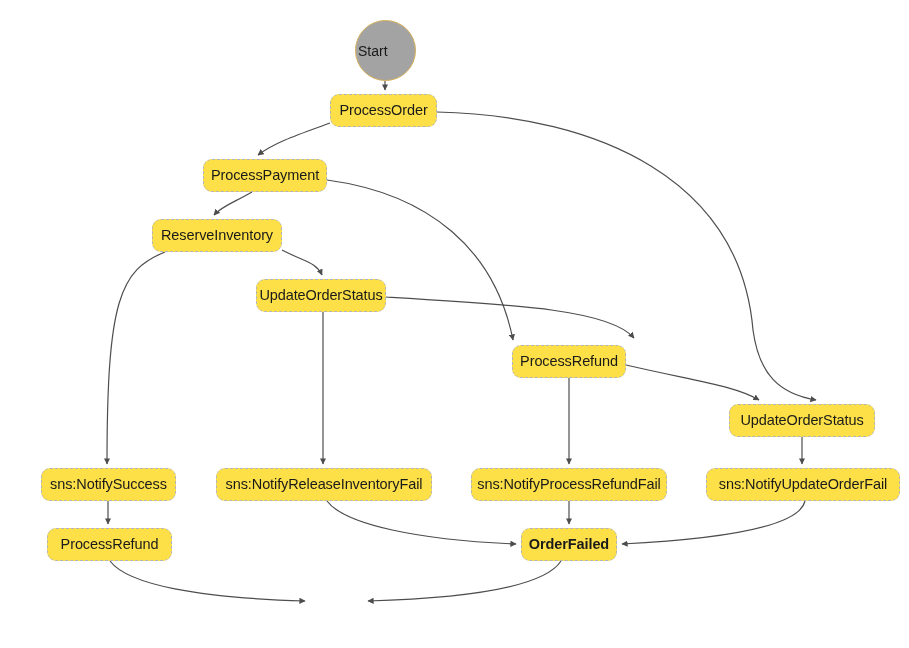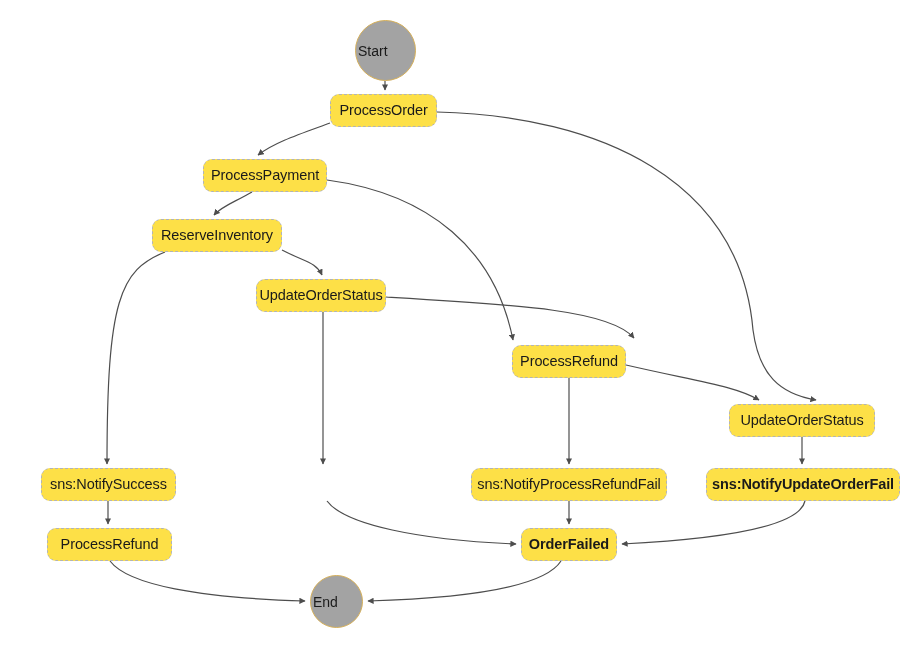"sns:NotifyReleaseInventoryFail" div.node { html: none -> <div> <span>sns:NotifyReleaseInventoryFail</span> </div> }
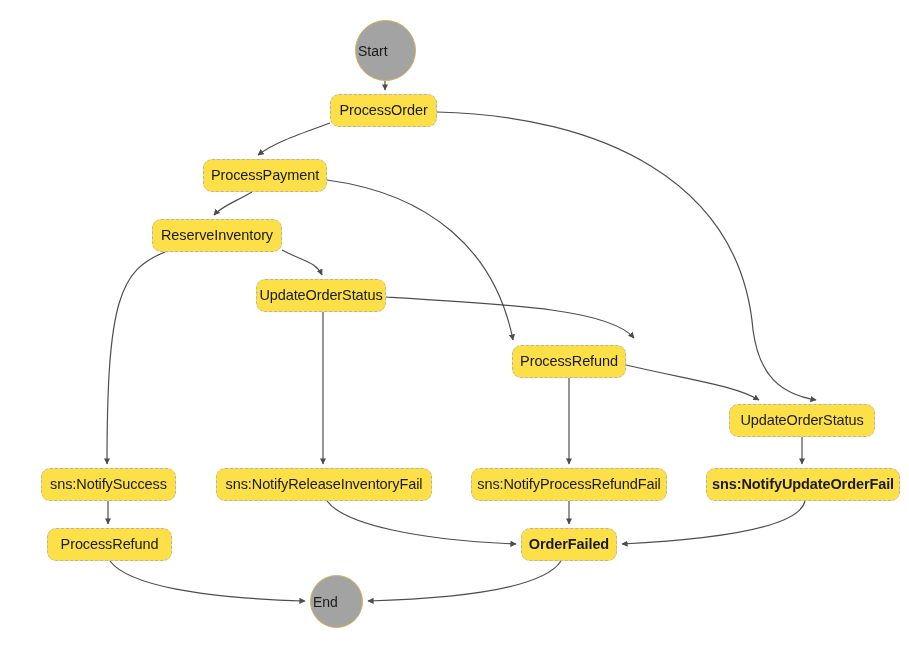"sns:NotifyUpdateOrderFail" div.node { font-weight: bold -> none }
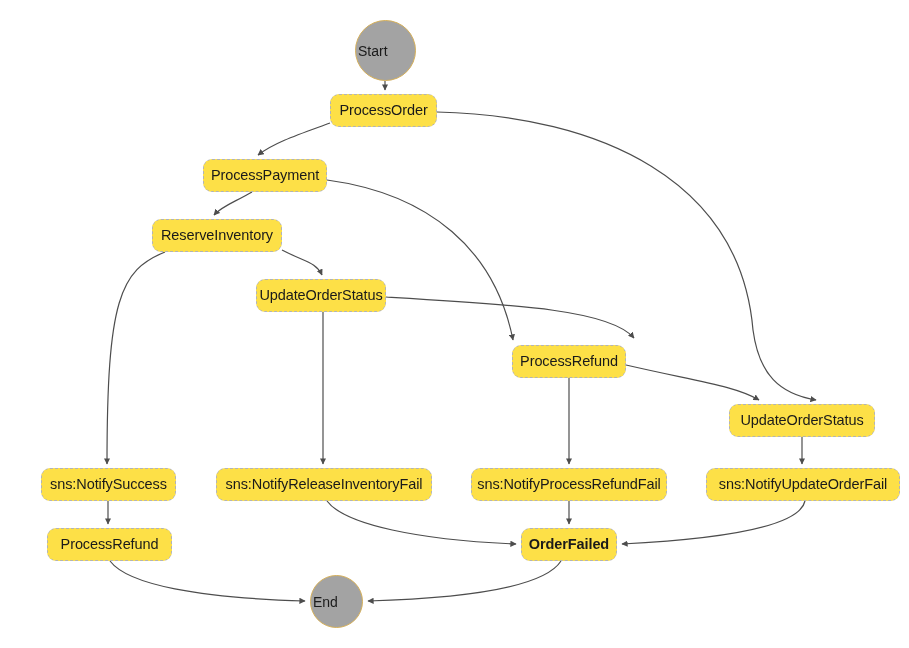"End" div.terminal { html: <div> <span>End</span> </div> -> none }
